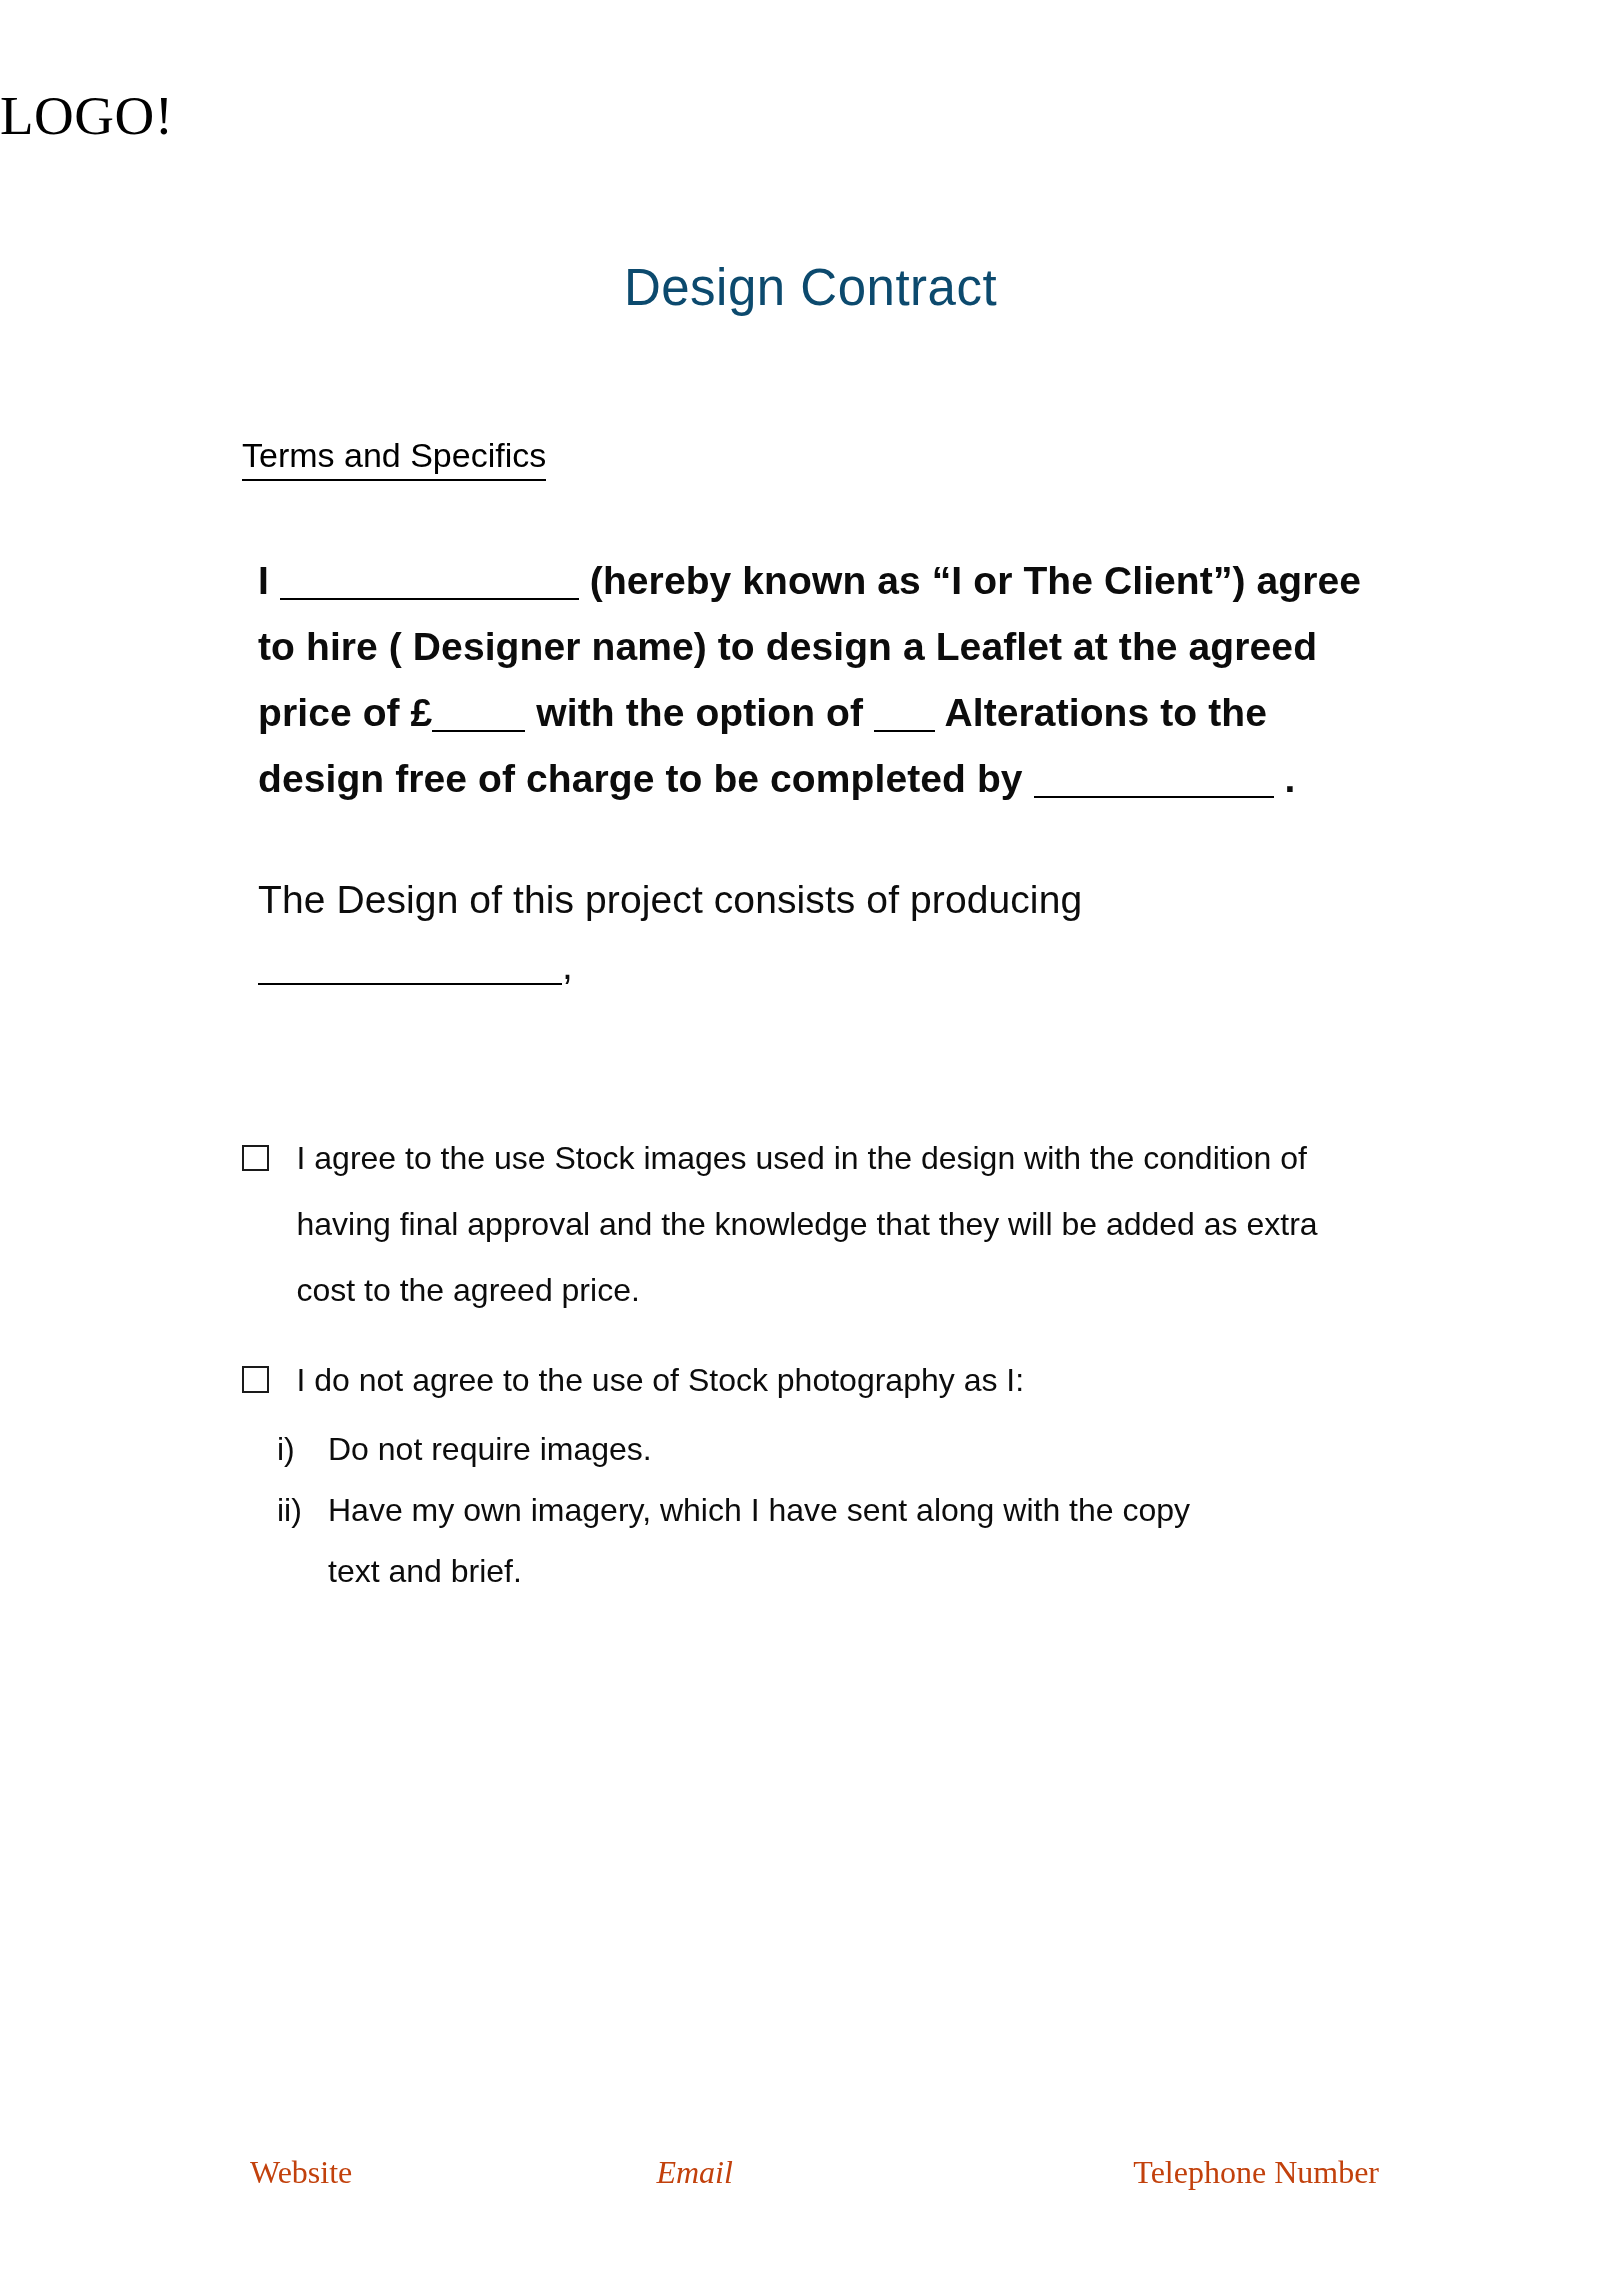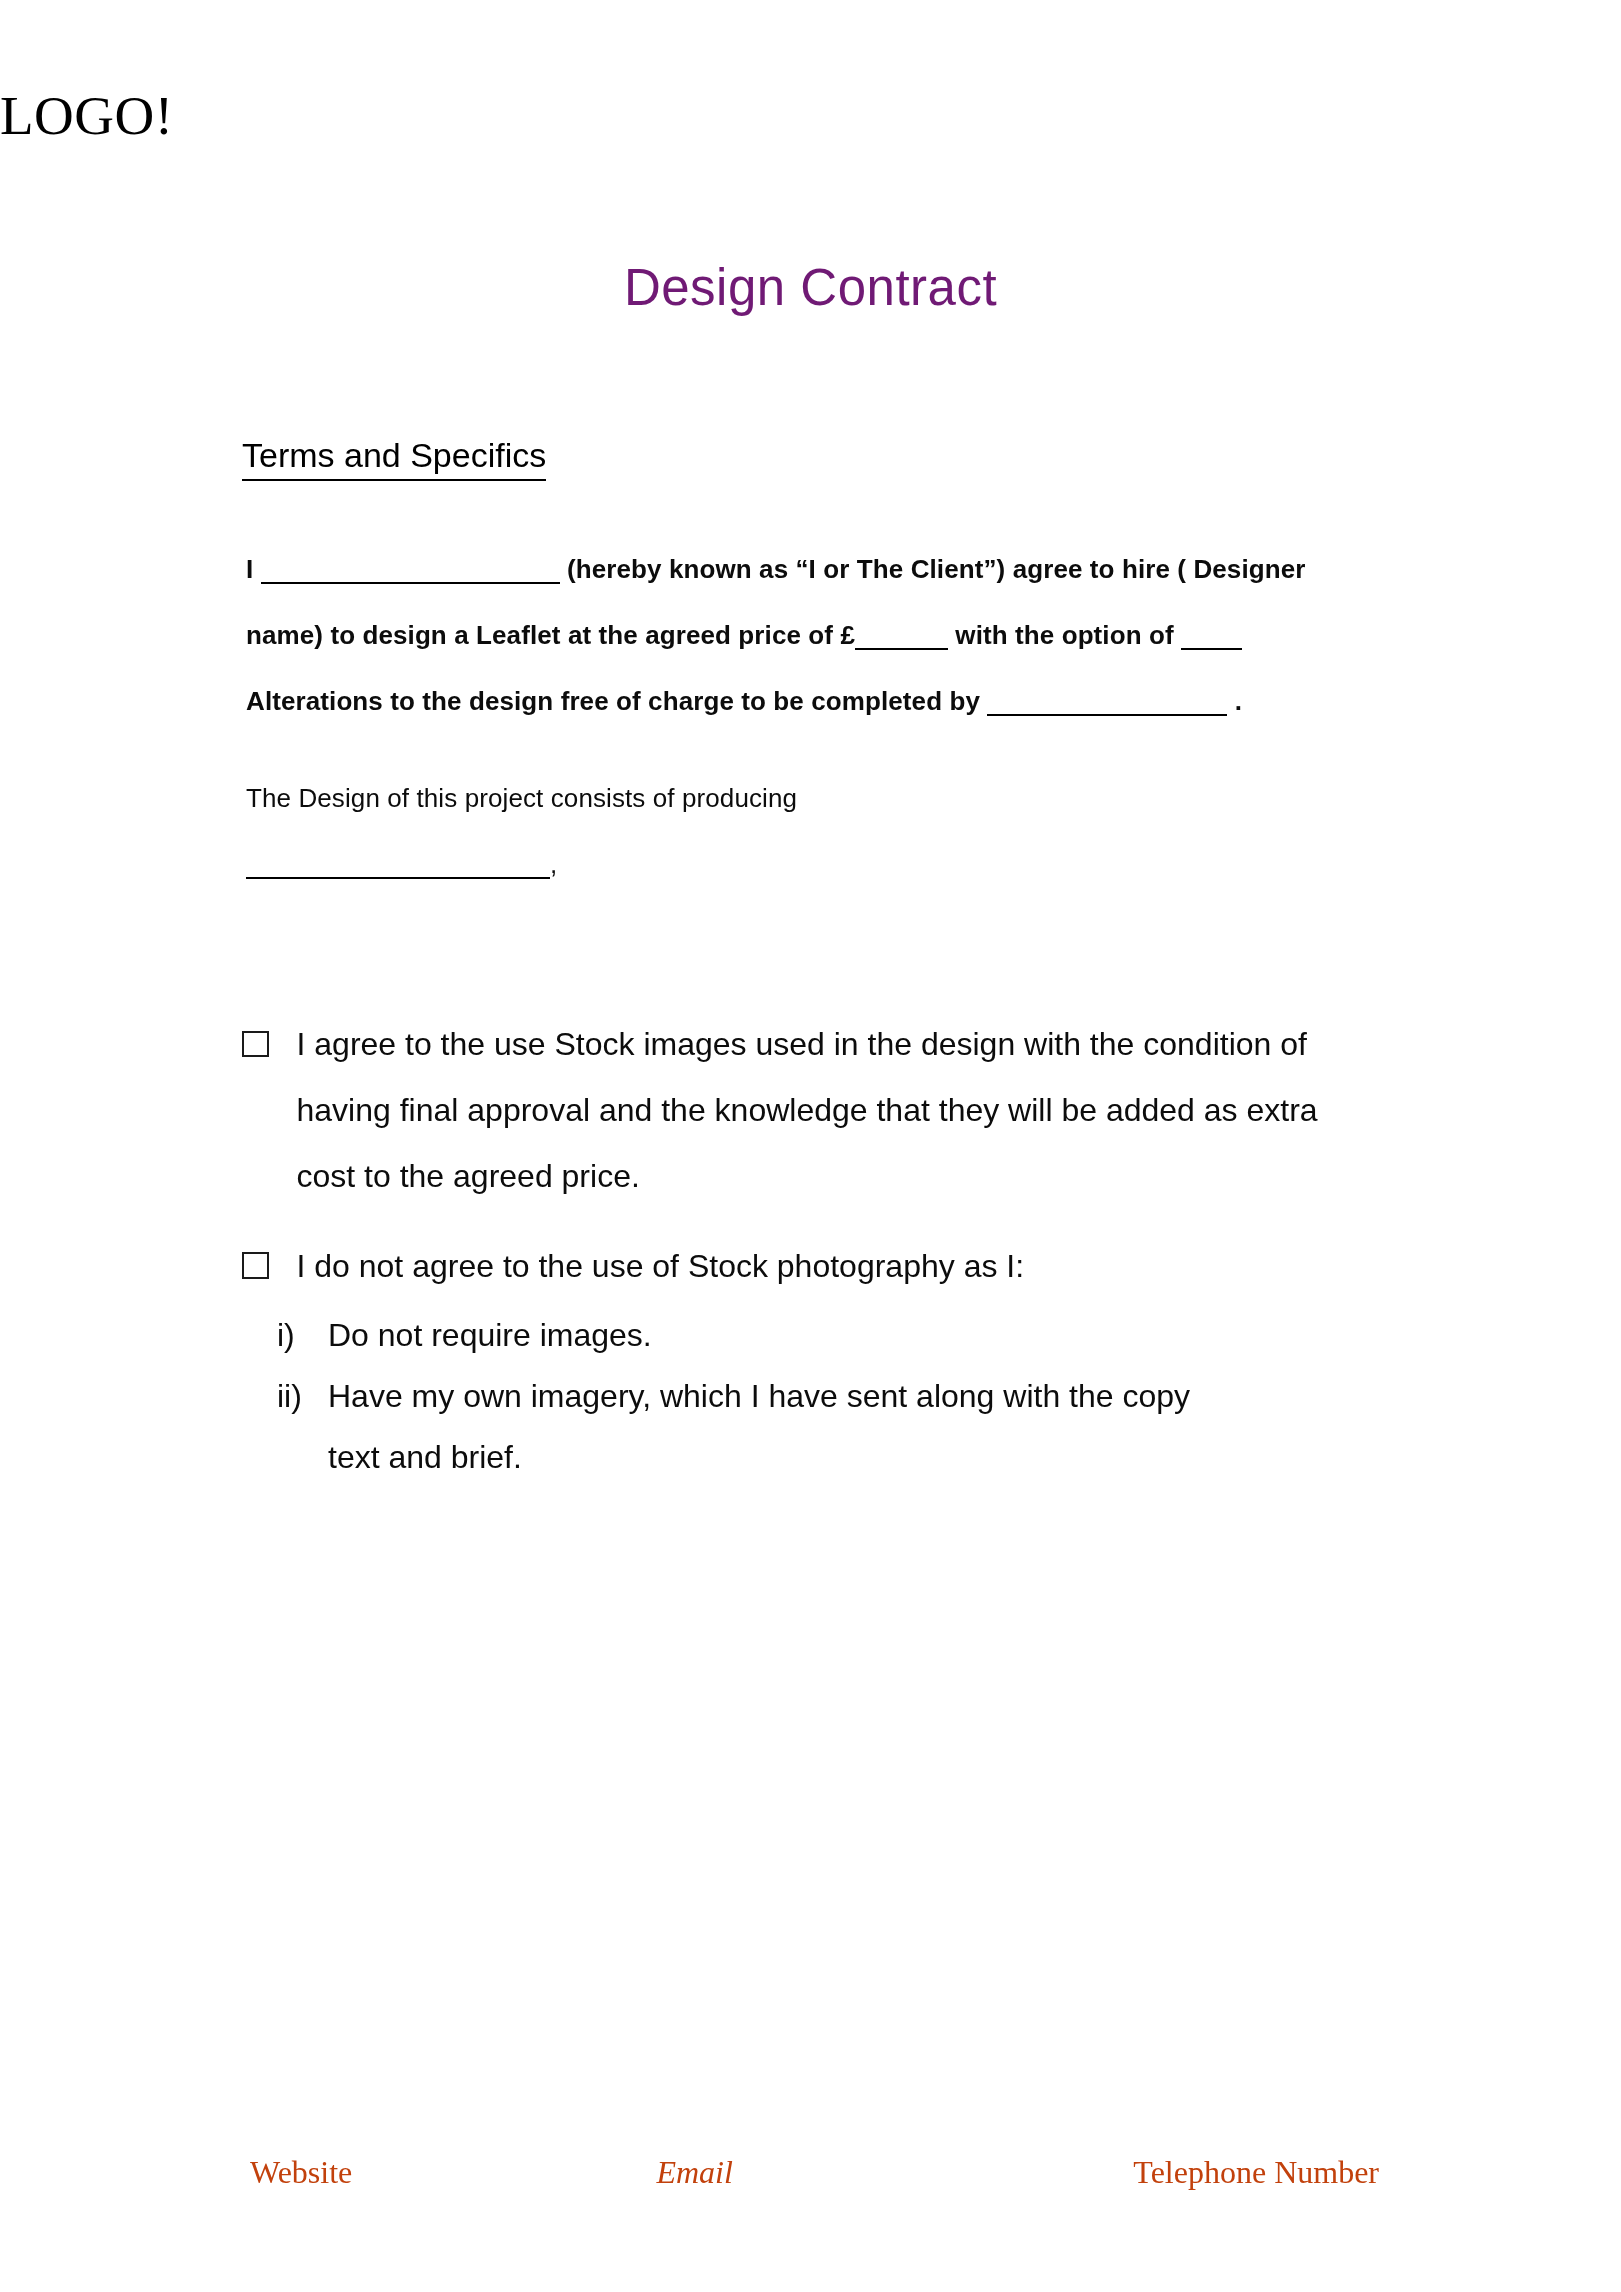"Design Contract" .doc-title { color: #701a75 -> #0c4a6e }
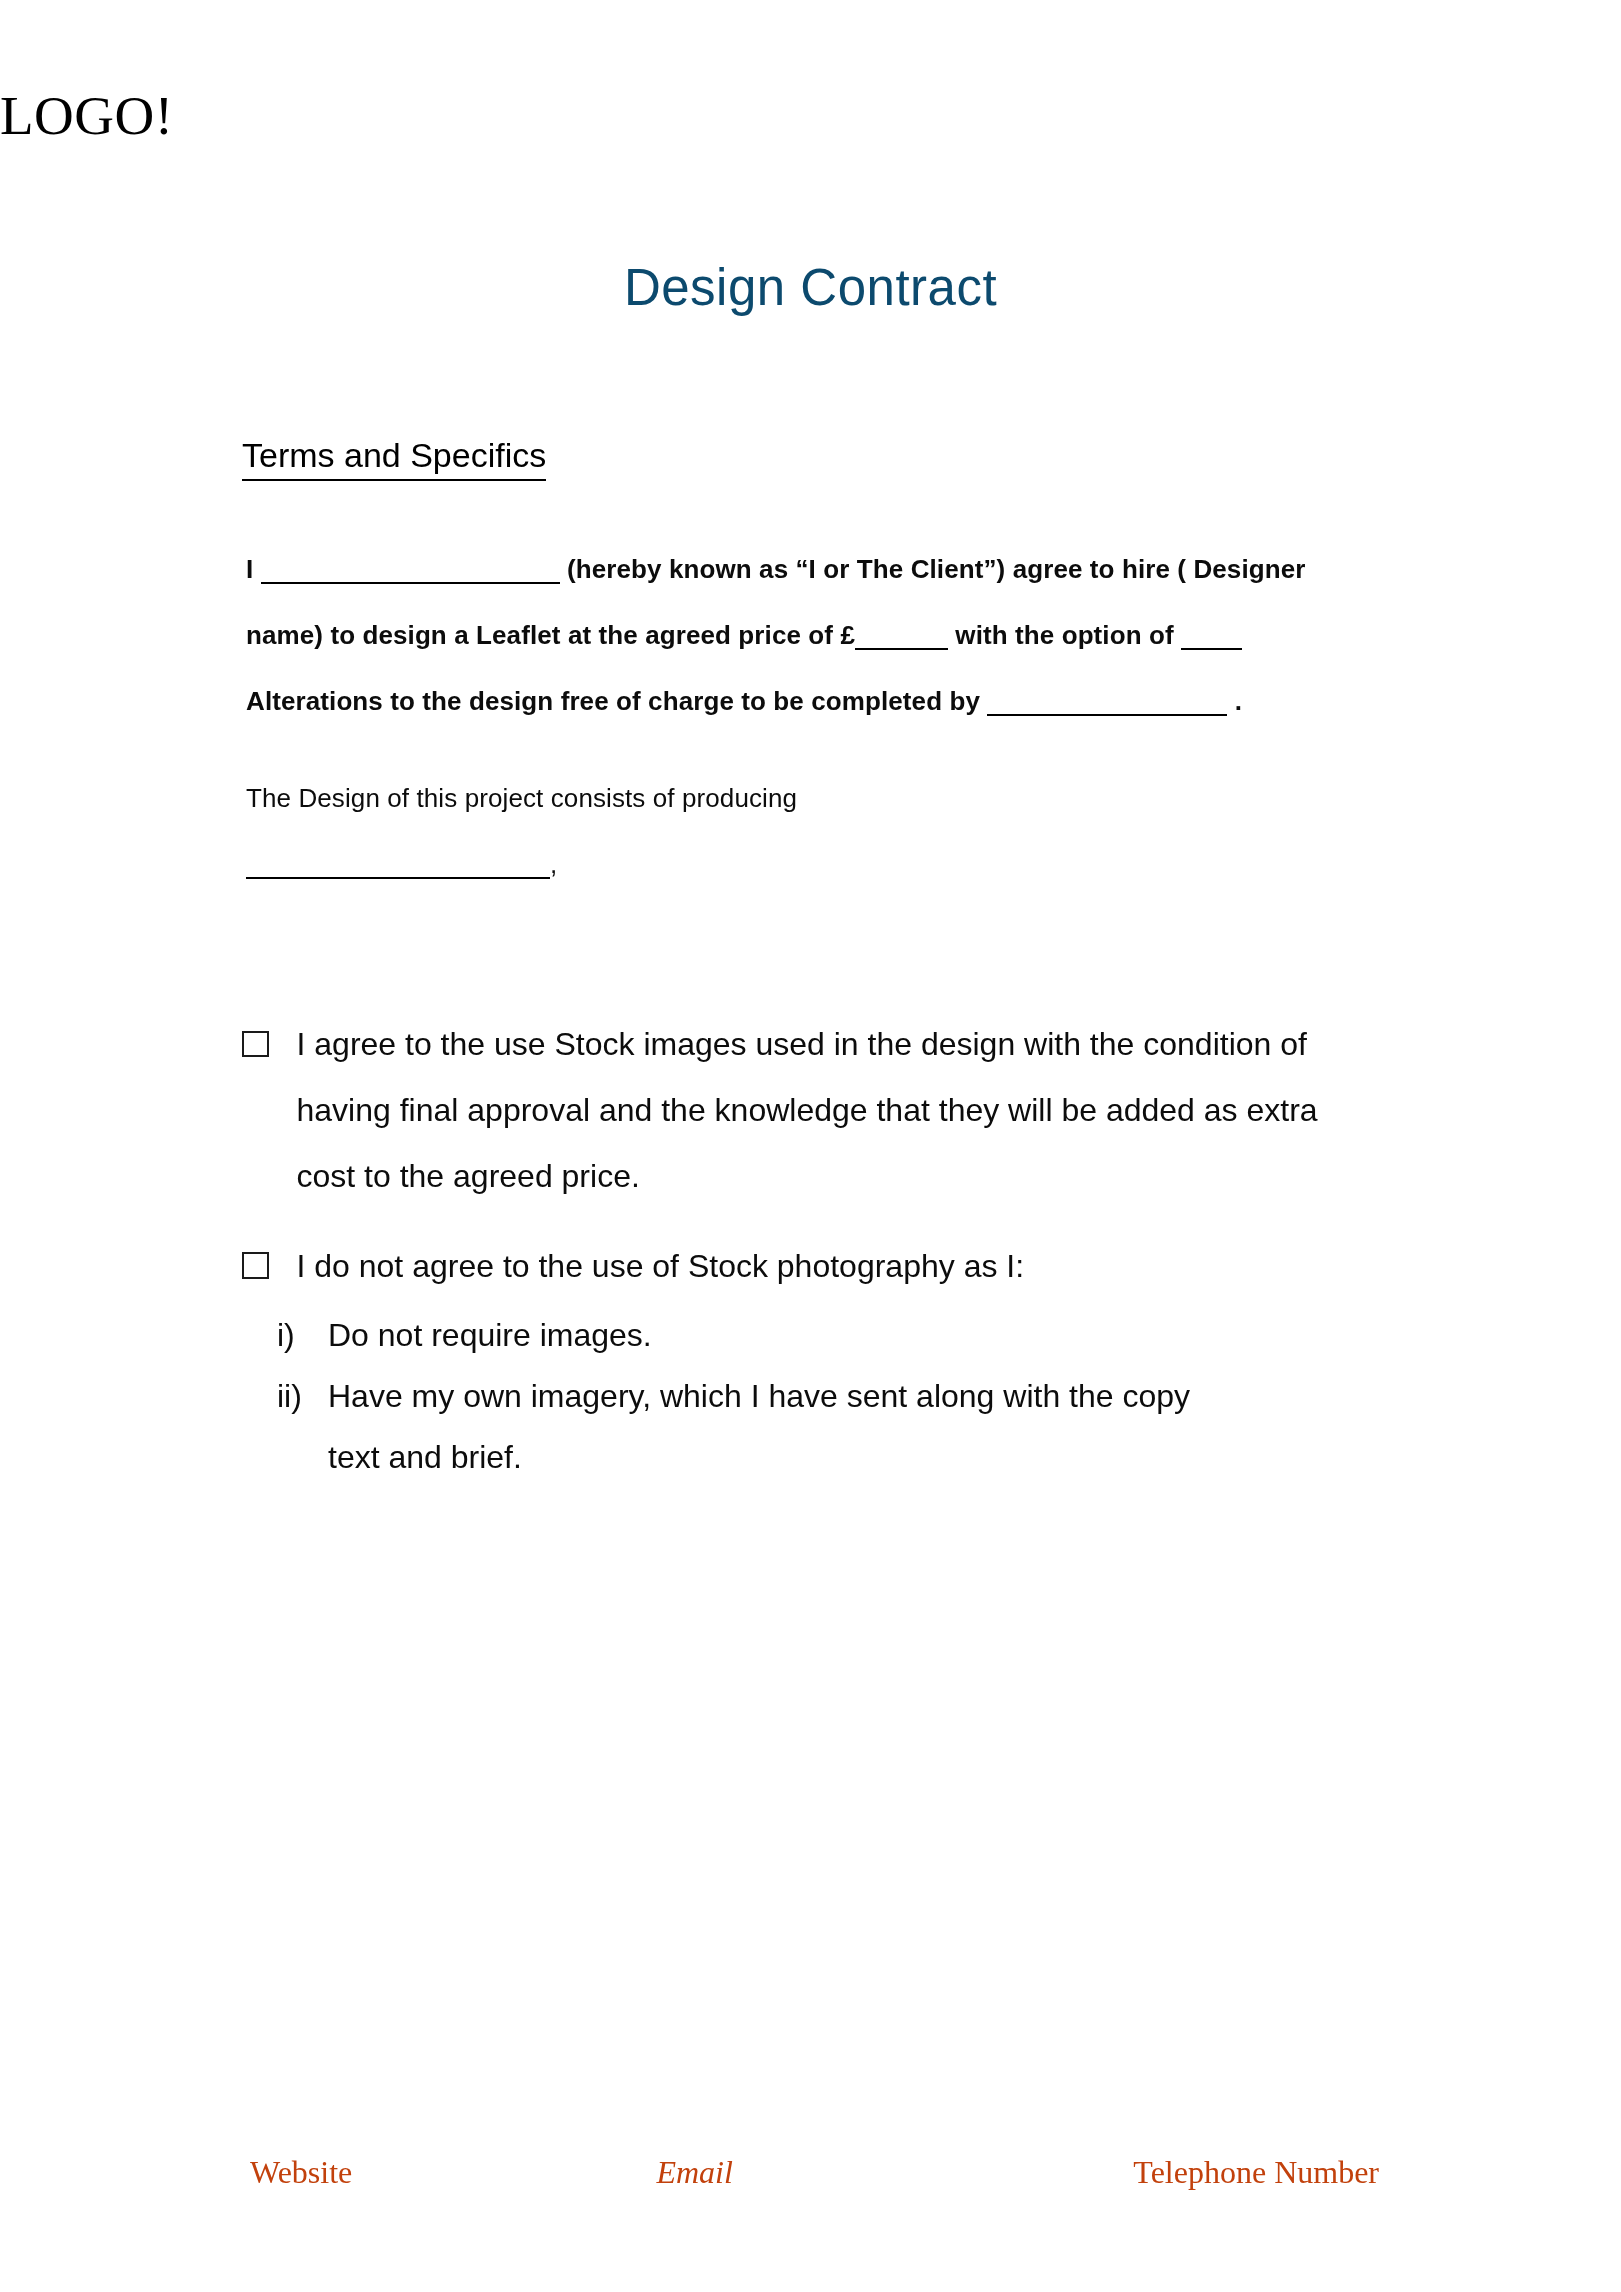"I (hereby known as “I" .para { font-size: 26px -> 39px; margin: 4px -> 16px }
